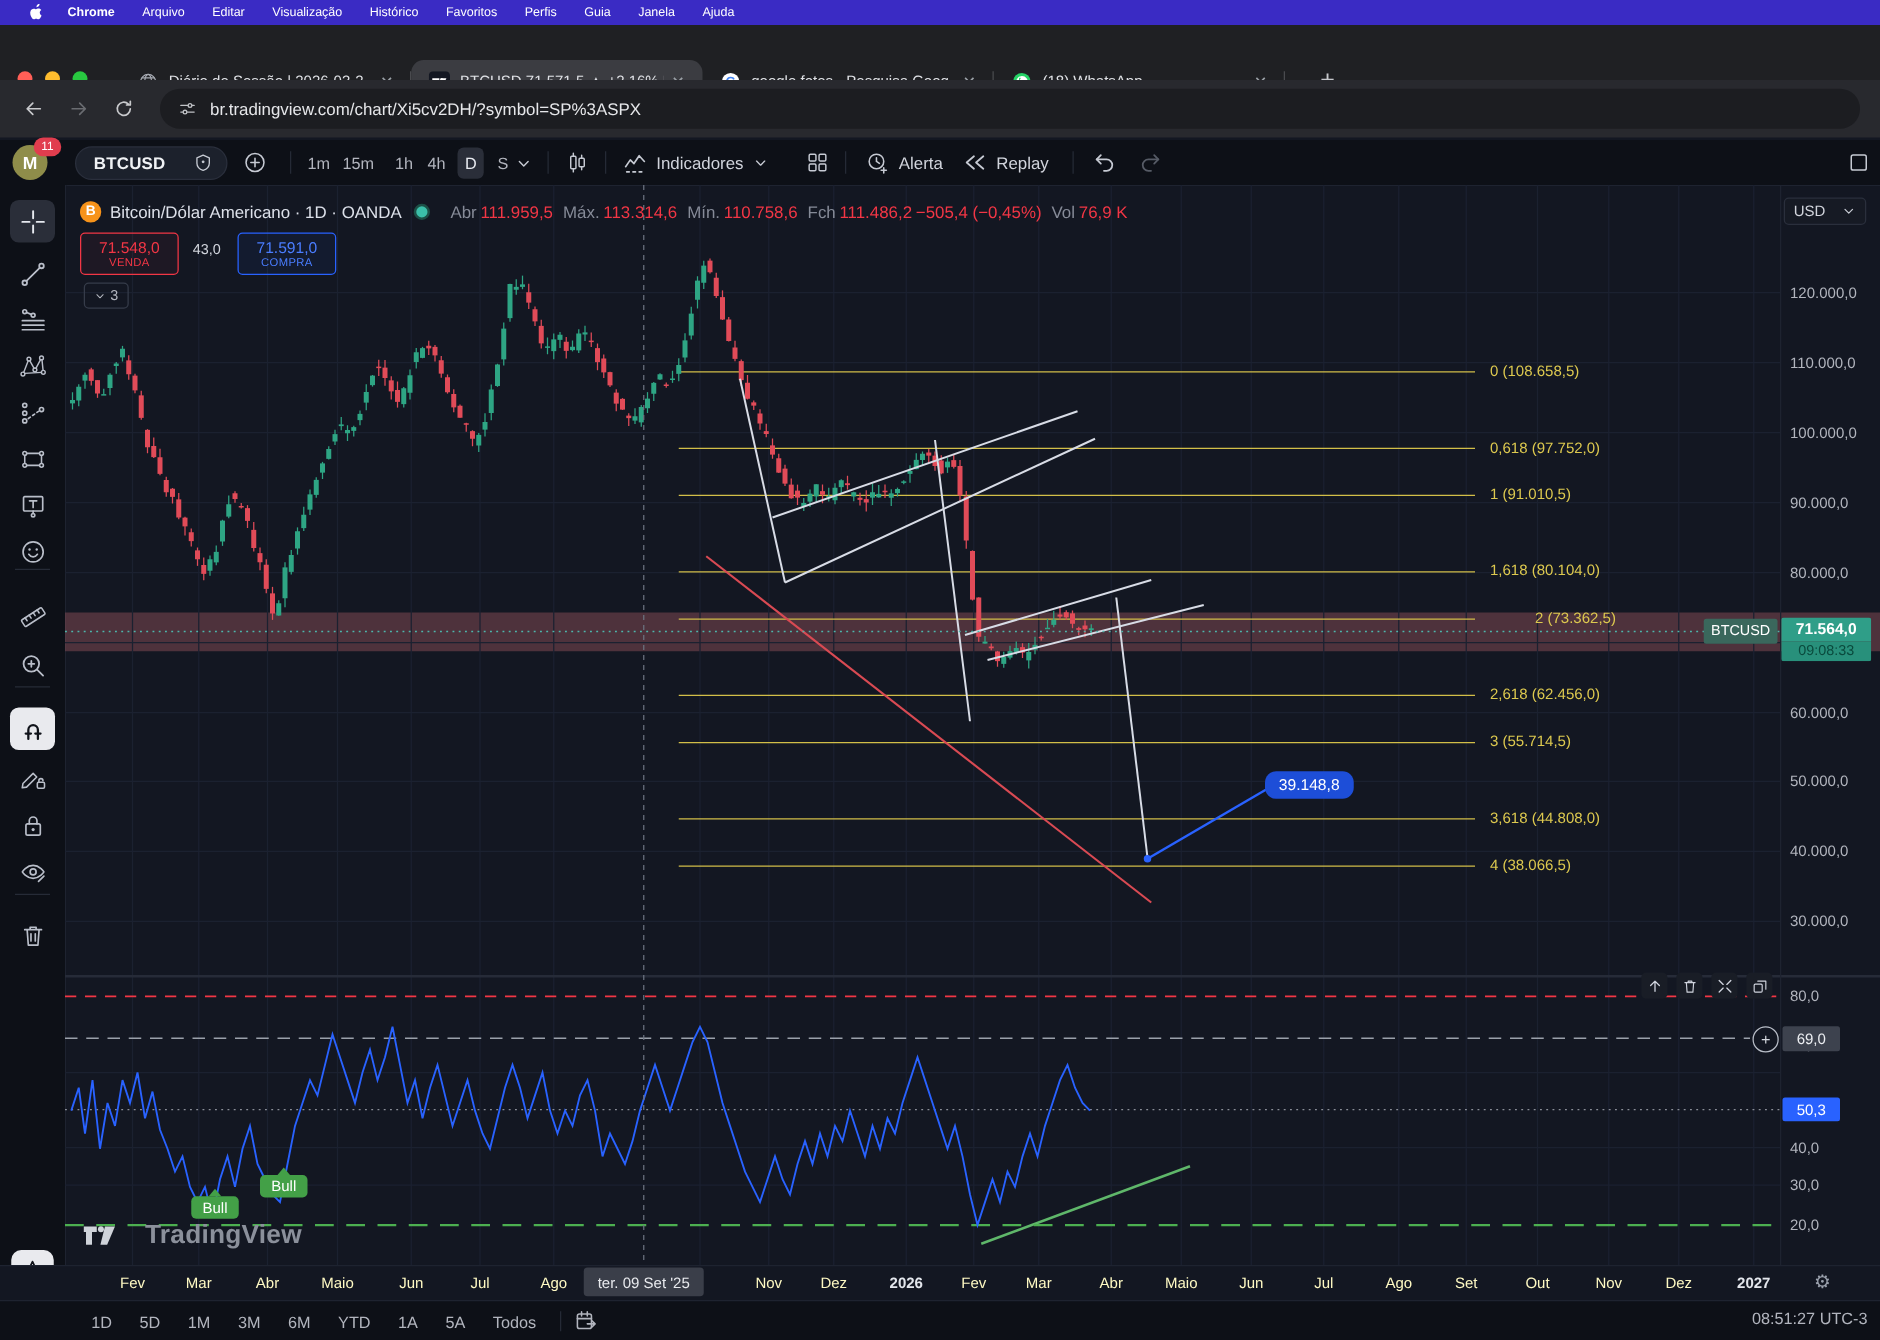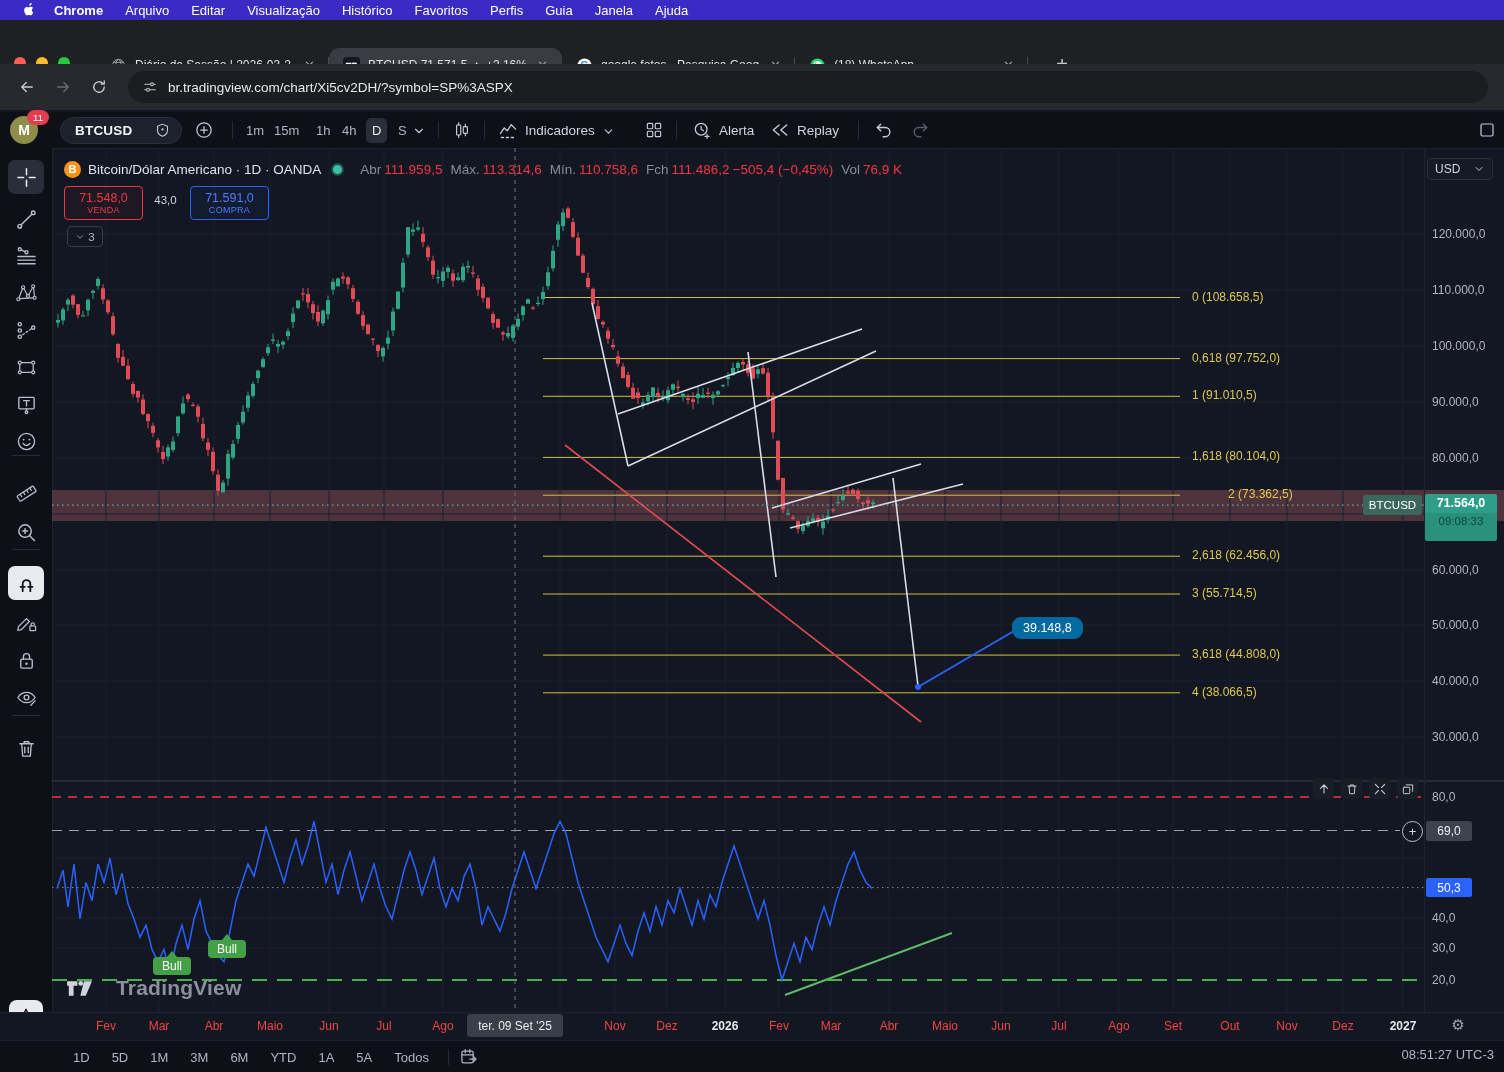"Chrome" #menubar { font-size: 13px -> 10px }
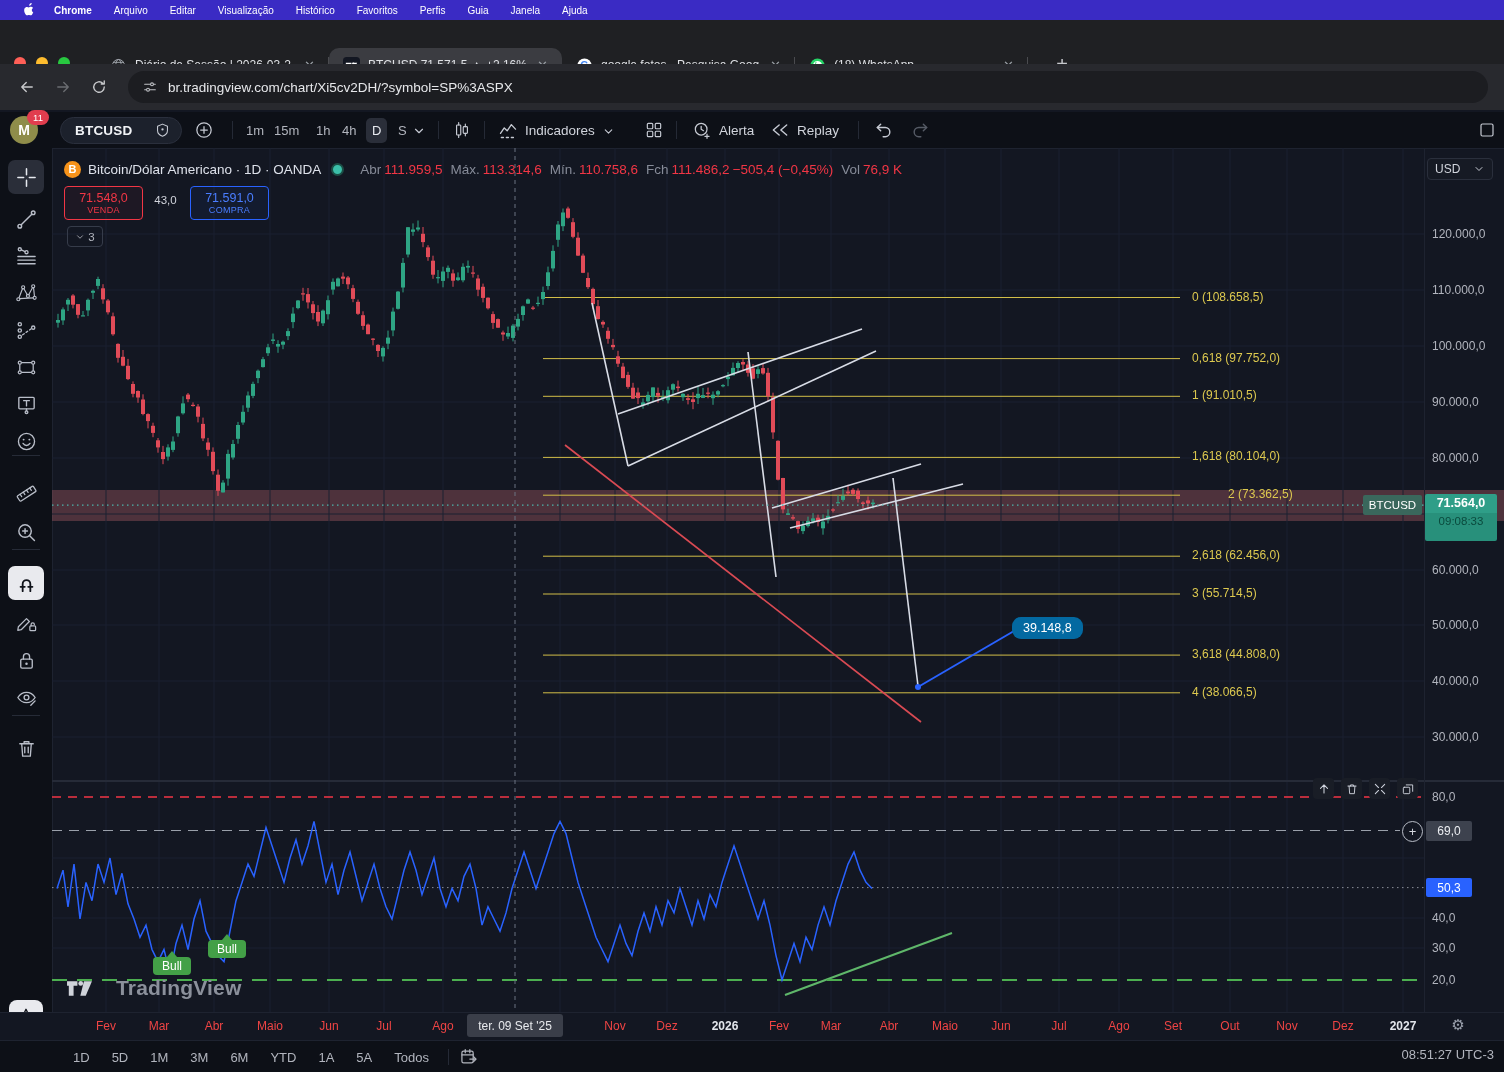"09:08:33" #price-chip .c { height: 28px -> 16px }
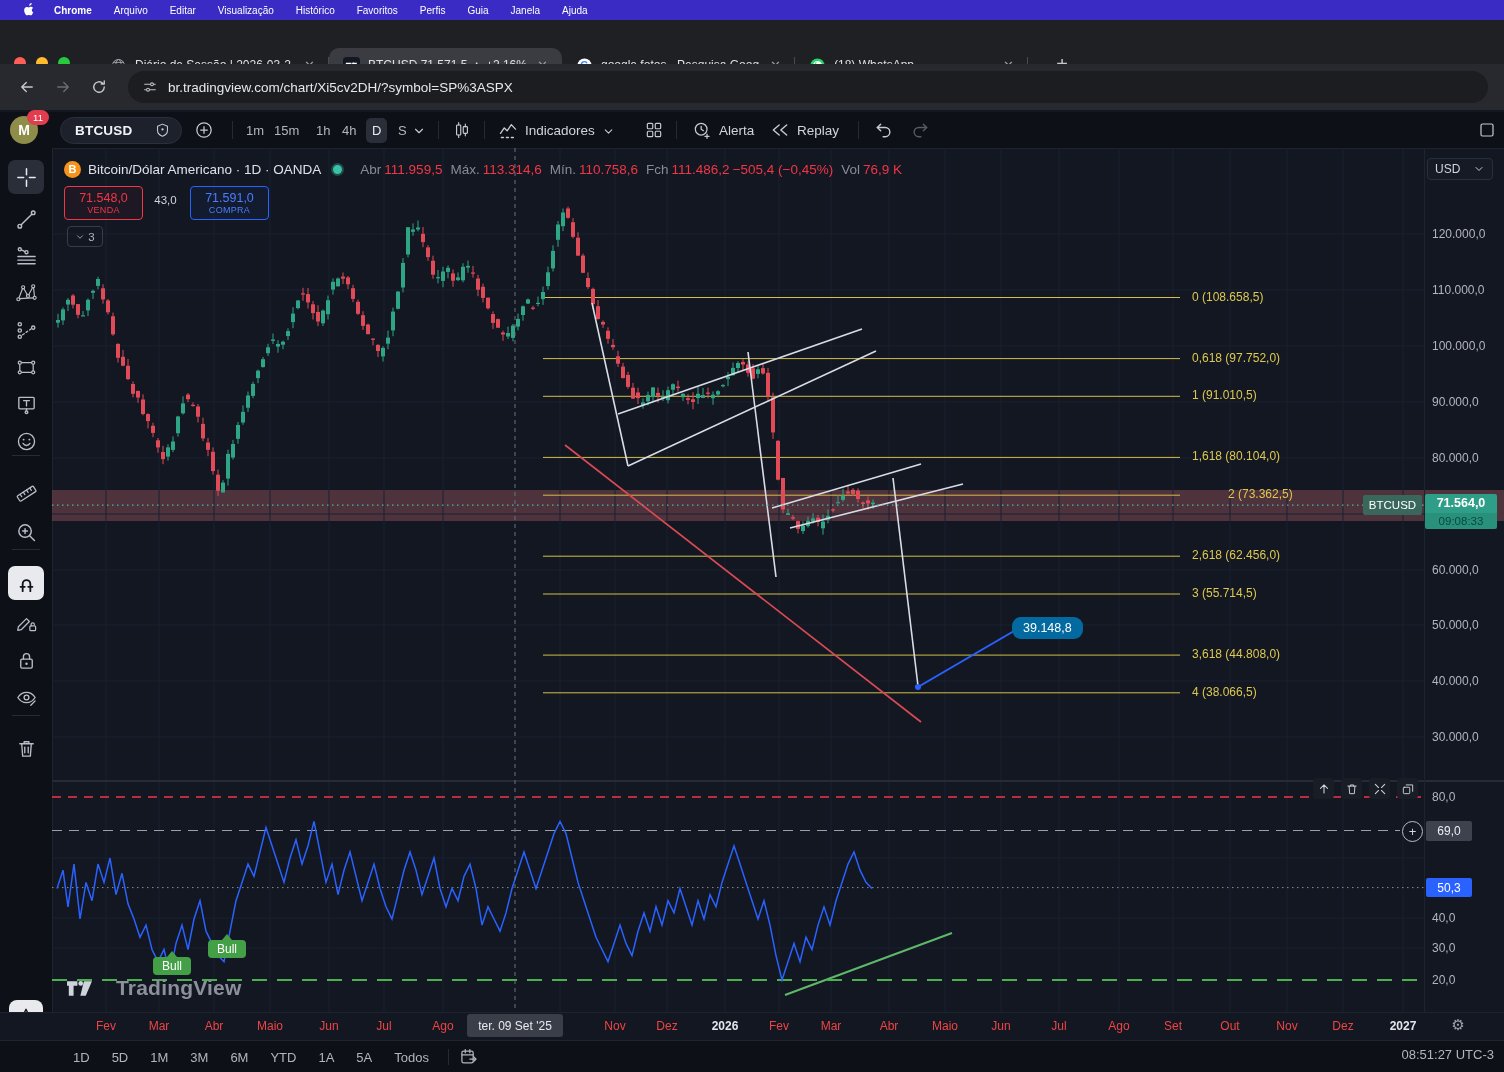"39.148,8" #target-chip { background: #0369a1 -> #1d4ed8 }
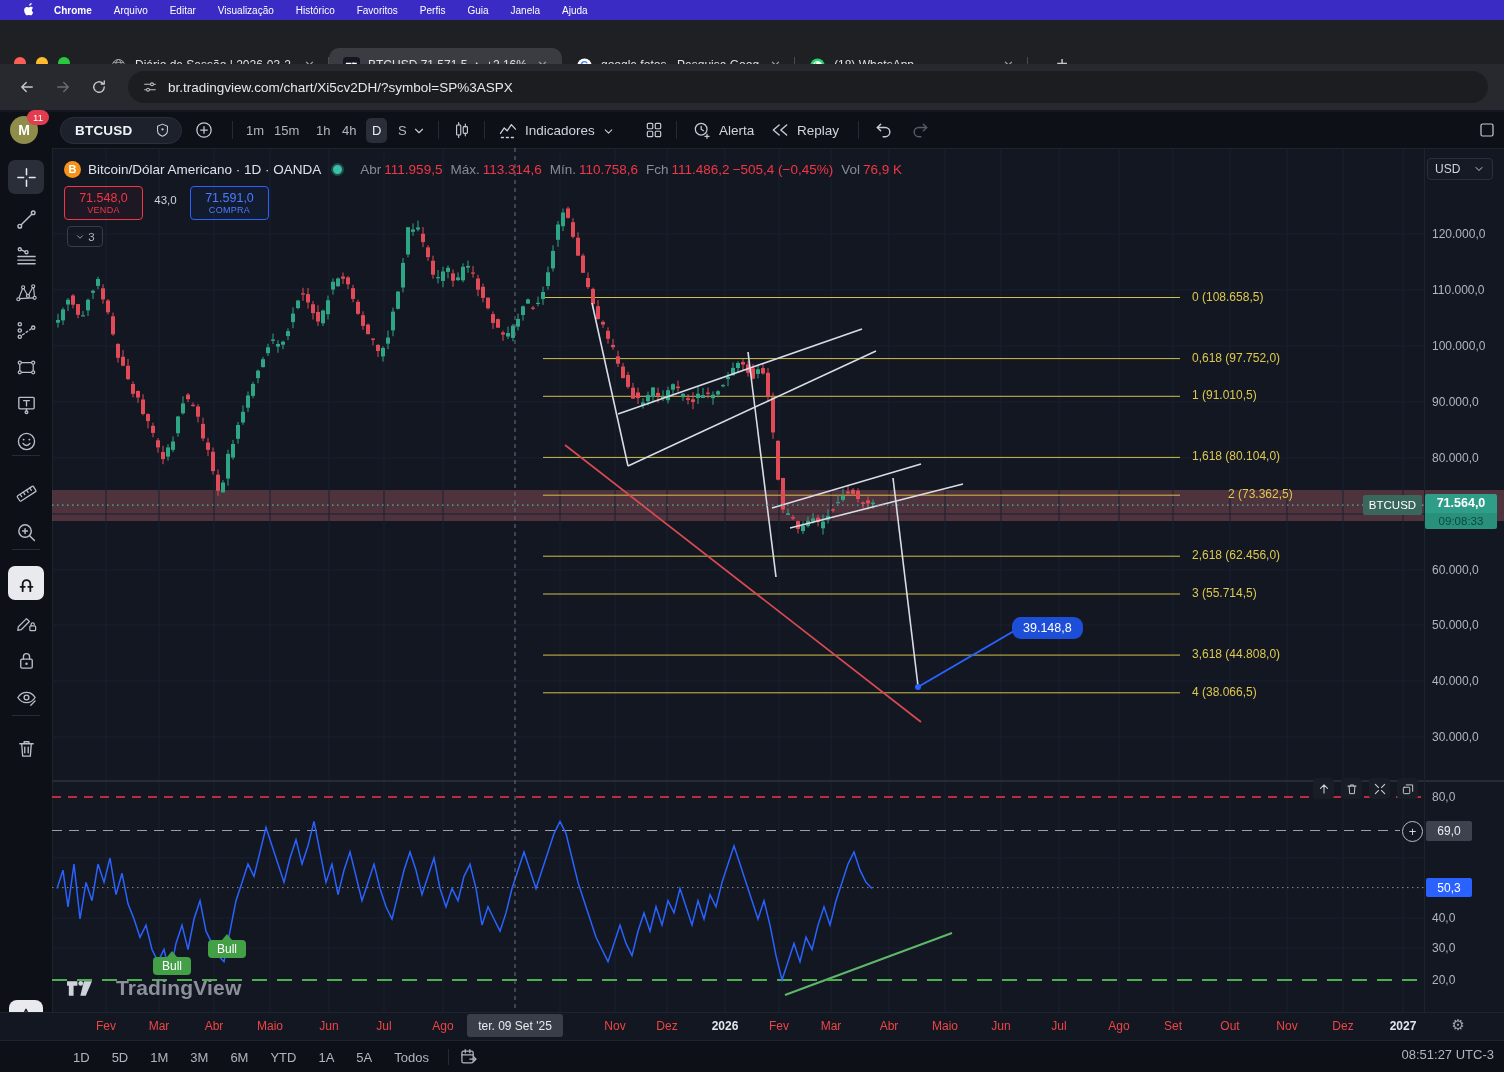"Fev" .month { color: #ef4444 -> #fef9c3 }
